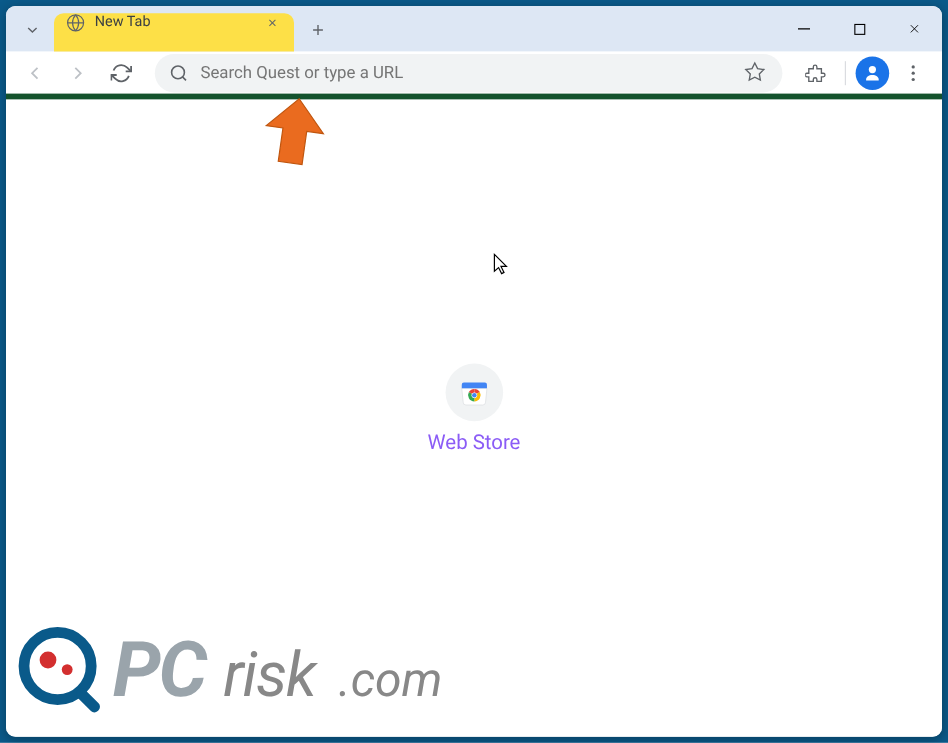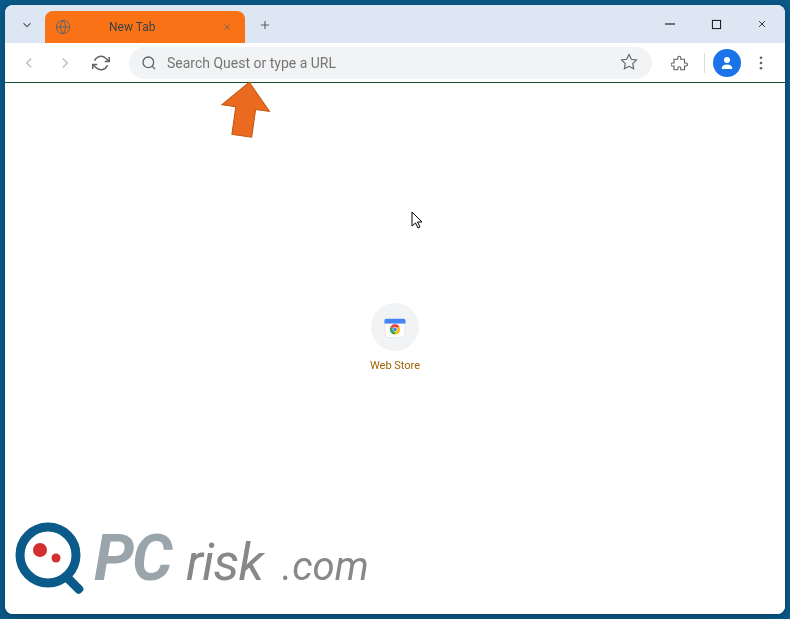"New Tab" .tab { align-items: center -> flex-start; background: #f97316 -> #fde047; gap: 30px -> none }
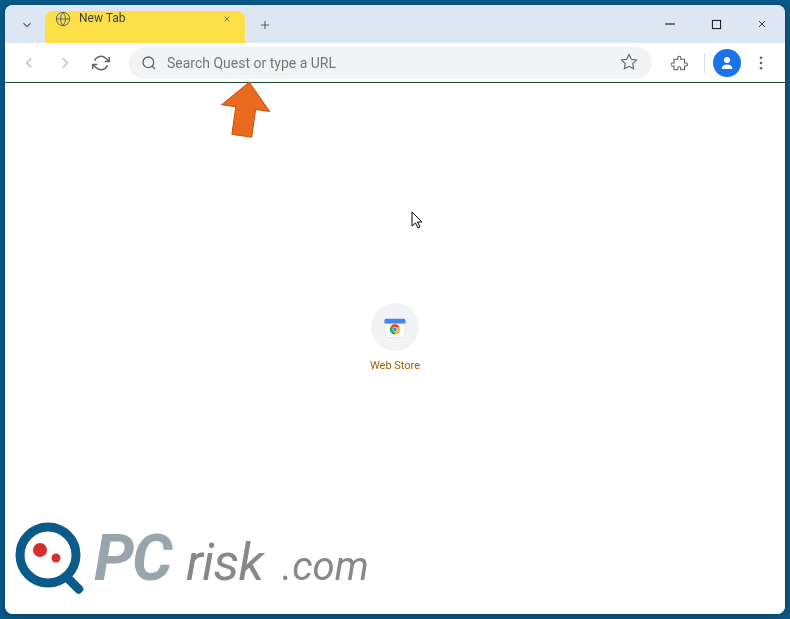"Search Quest or type a" .toolbar { border-bottom: 1px solid #14532d -> 5px solid #14532d }
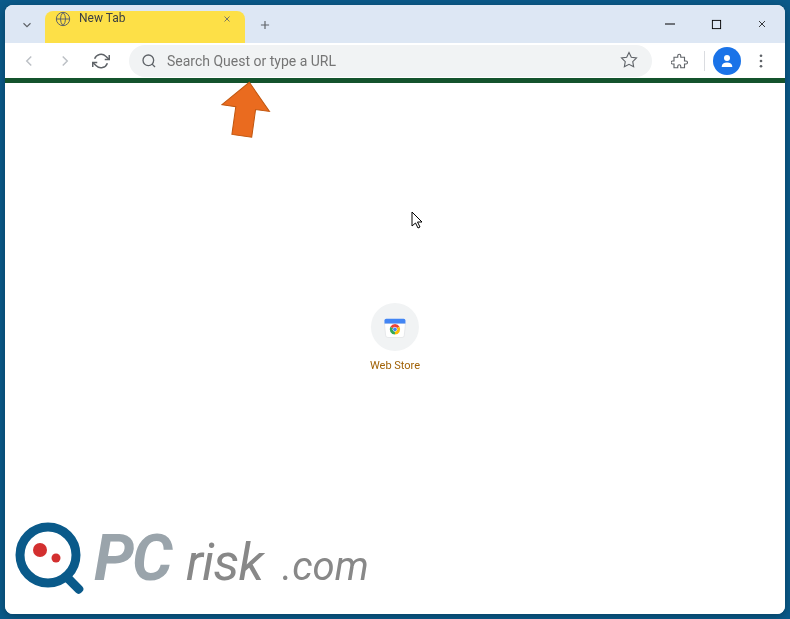"Web Store" .shortcut-label { color: #a16207 -> #8b5cf6; font-size: 11px -> 17px }
